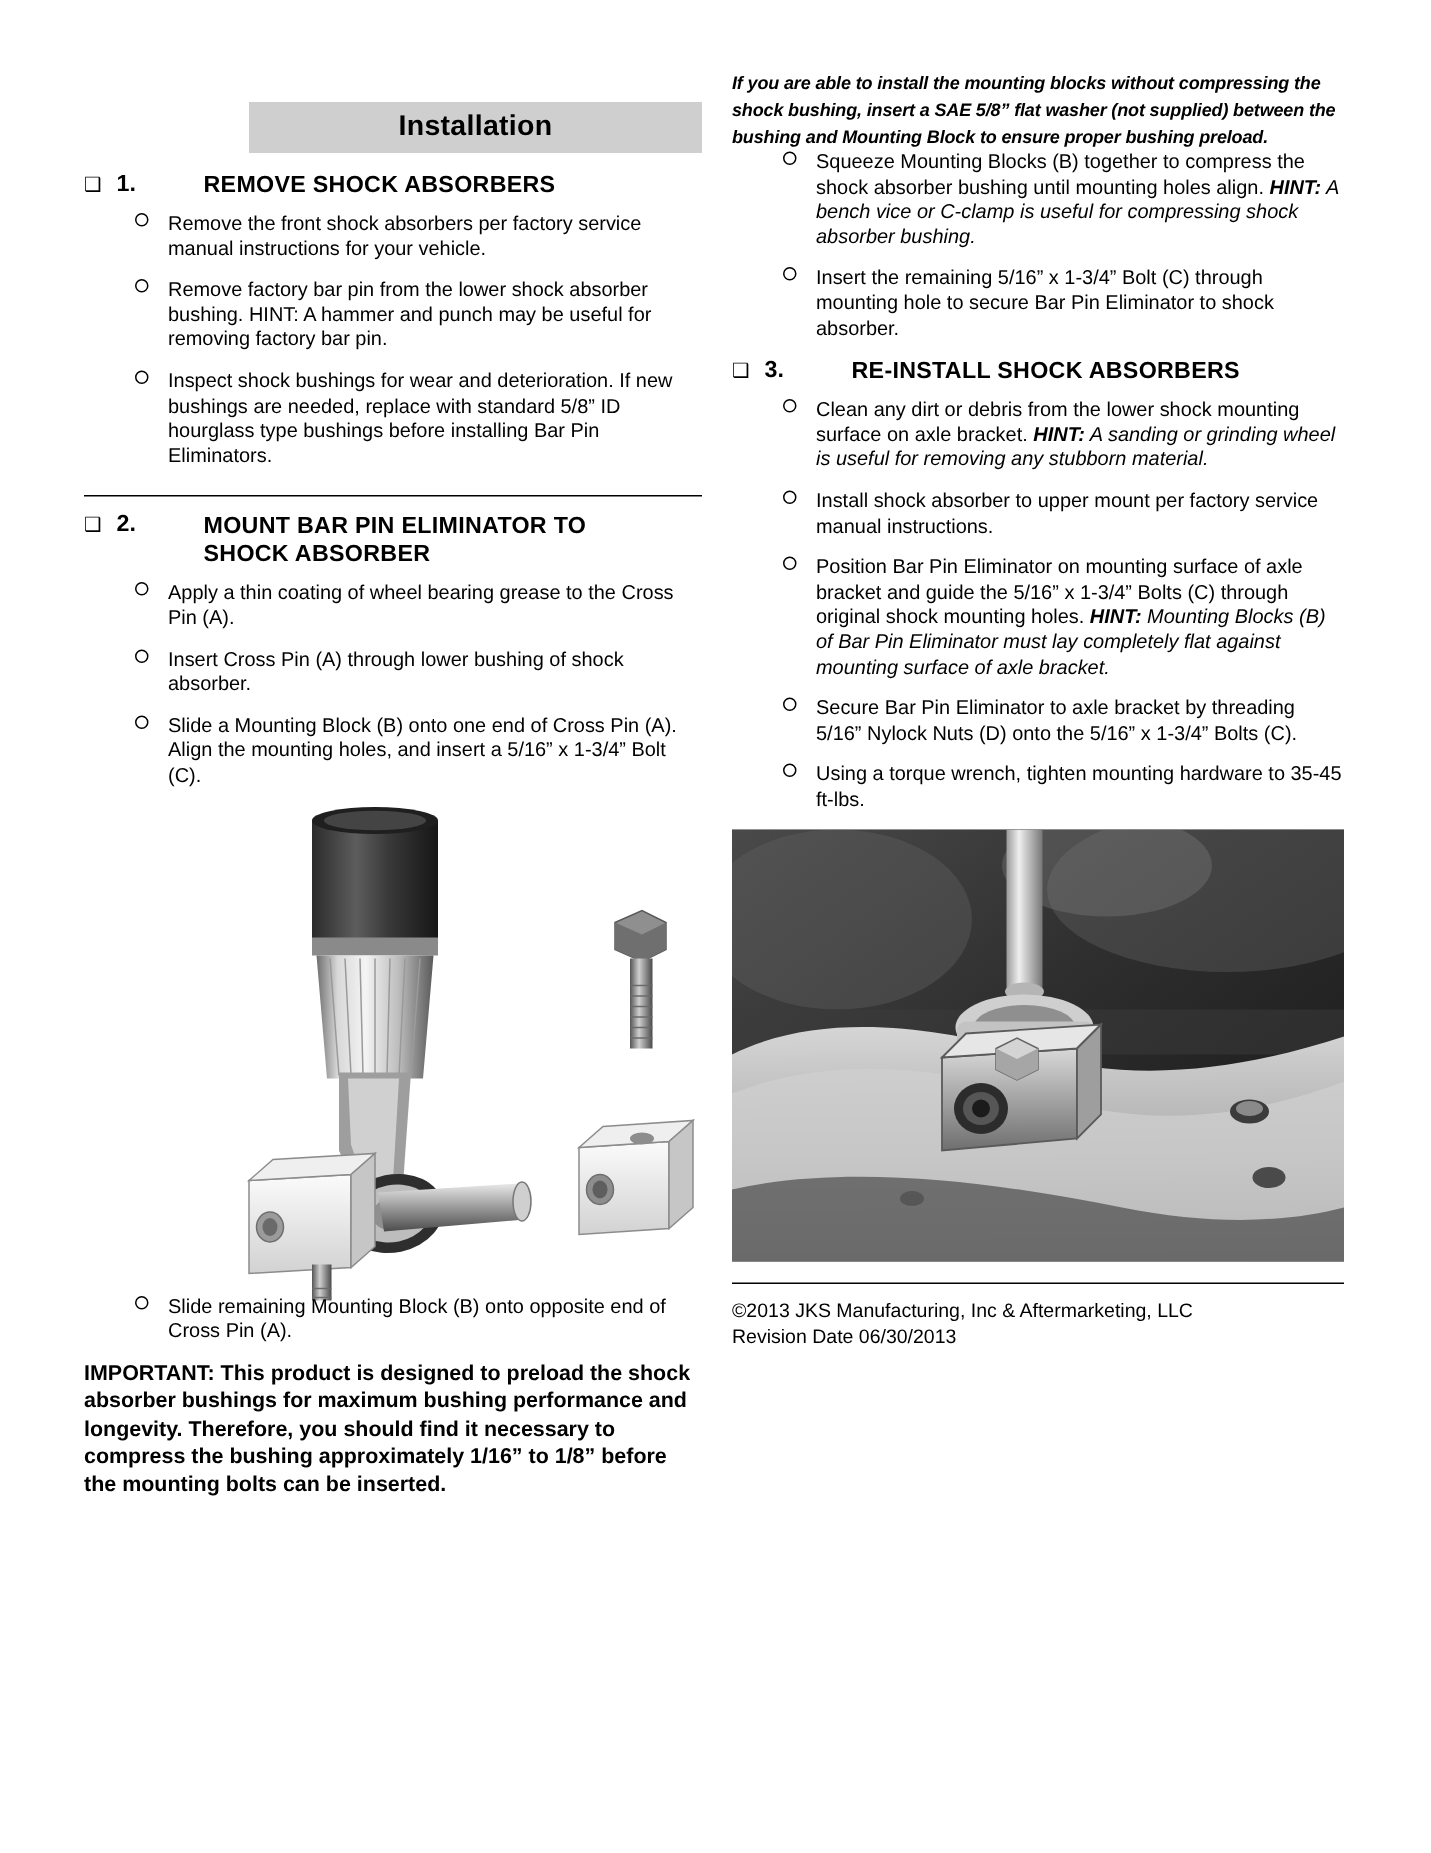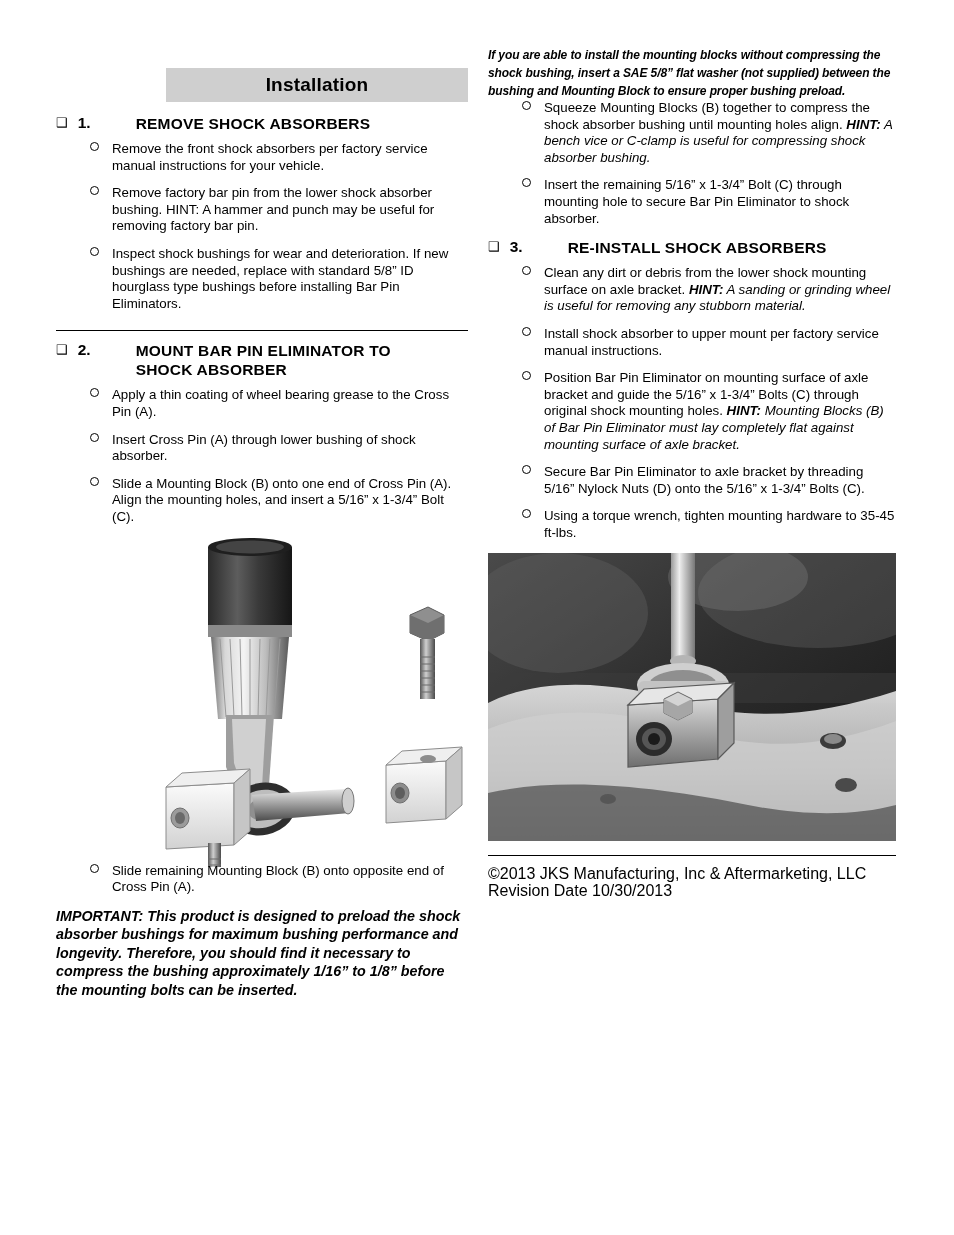"©2013 JKS Manufacturing, Inc &" .copyright { font-size: 16px -> 13px }
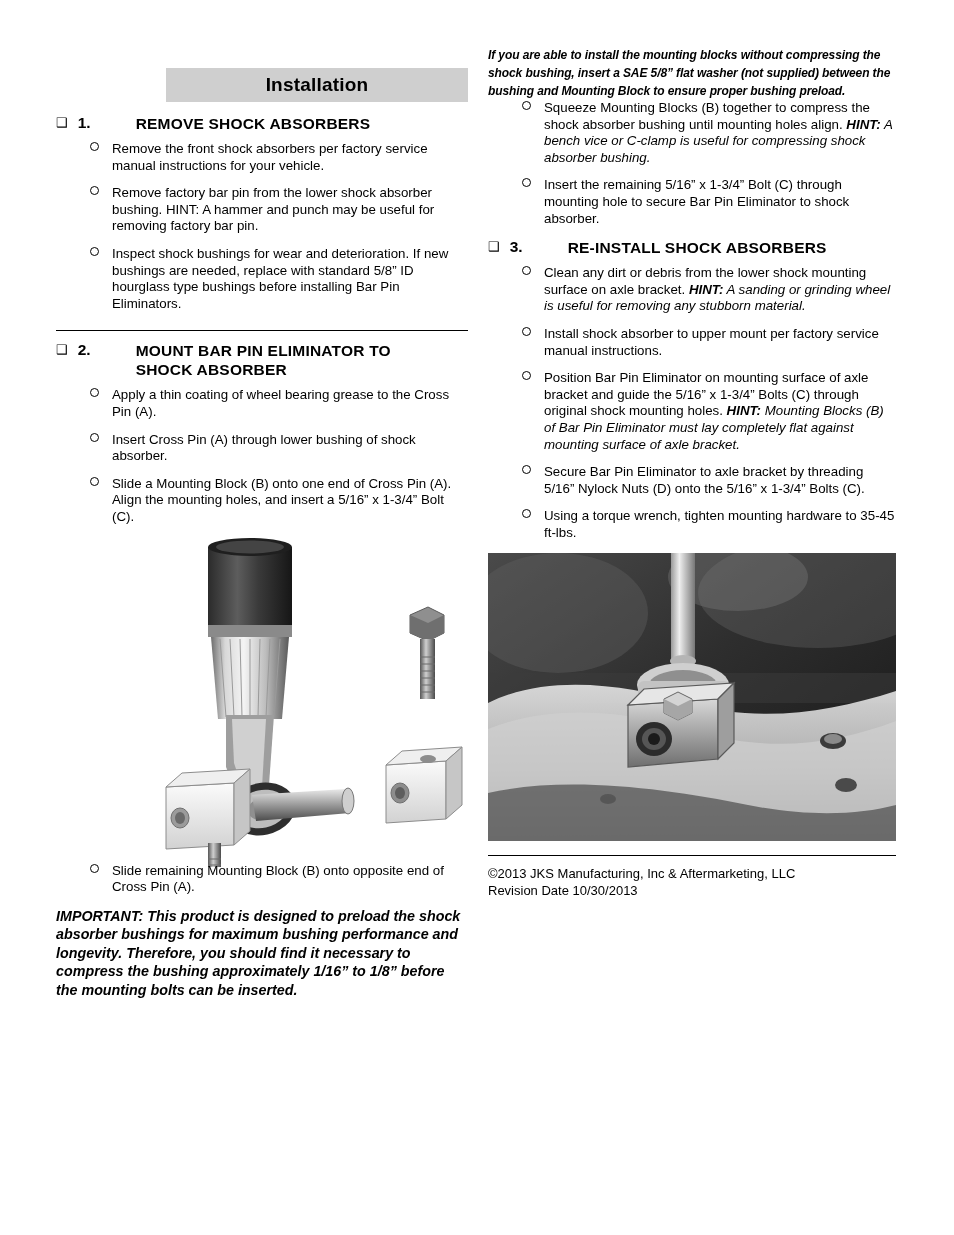"Revision Date 10/30/2013" div.copyright { text: 10/30/2013 -> 06/30/2013 }
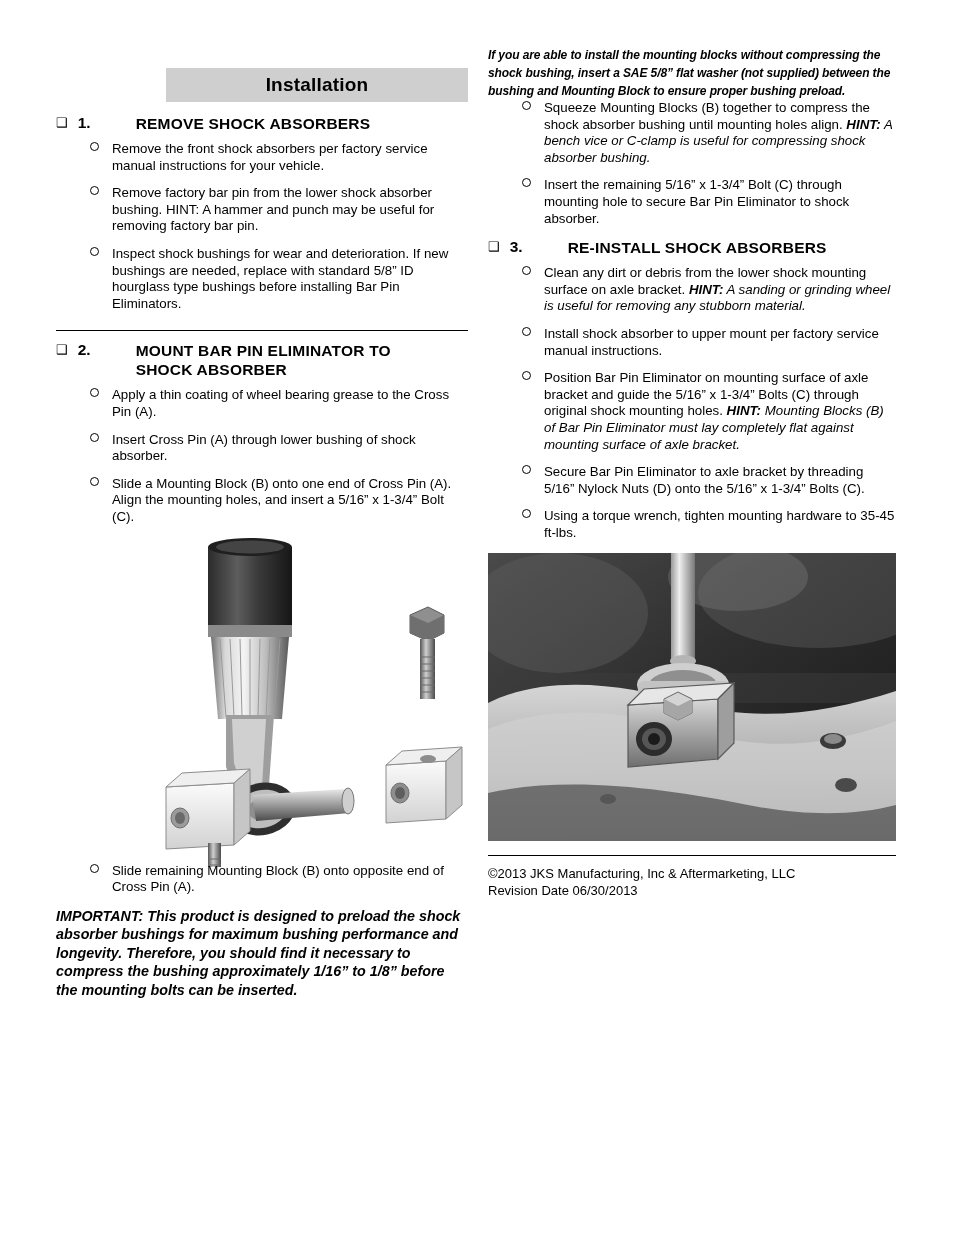"IMPORTANT: This product is designed" .important { font-style: italic -> none }
